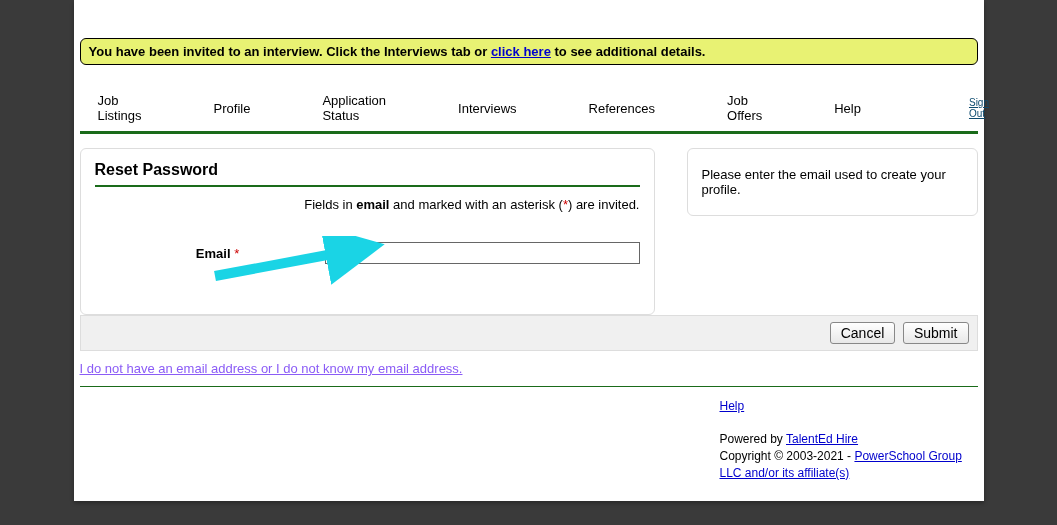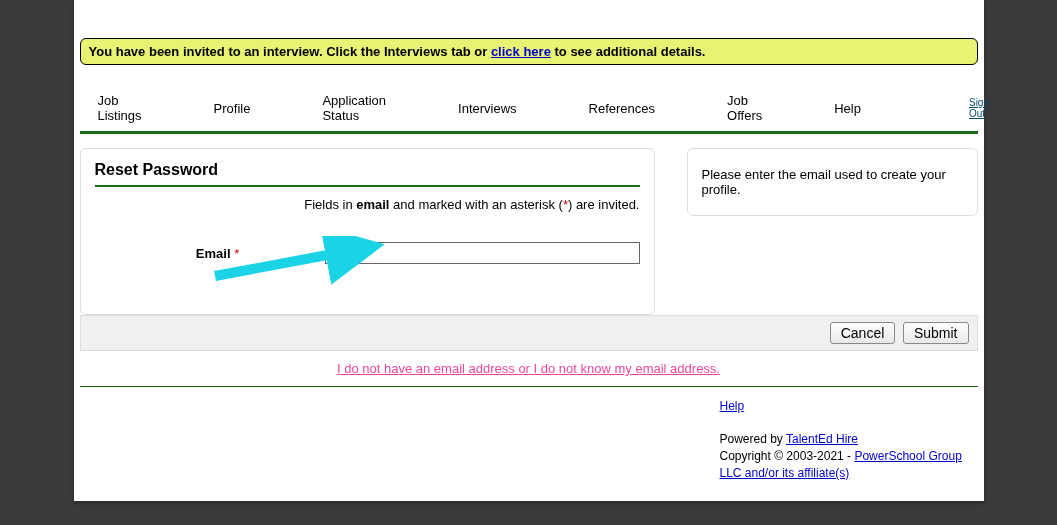"I do not have an" .below-link { color: #ec4899 -> #8b5cf6; text-align: center -> none }
